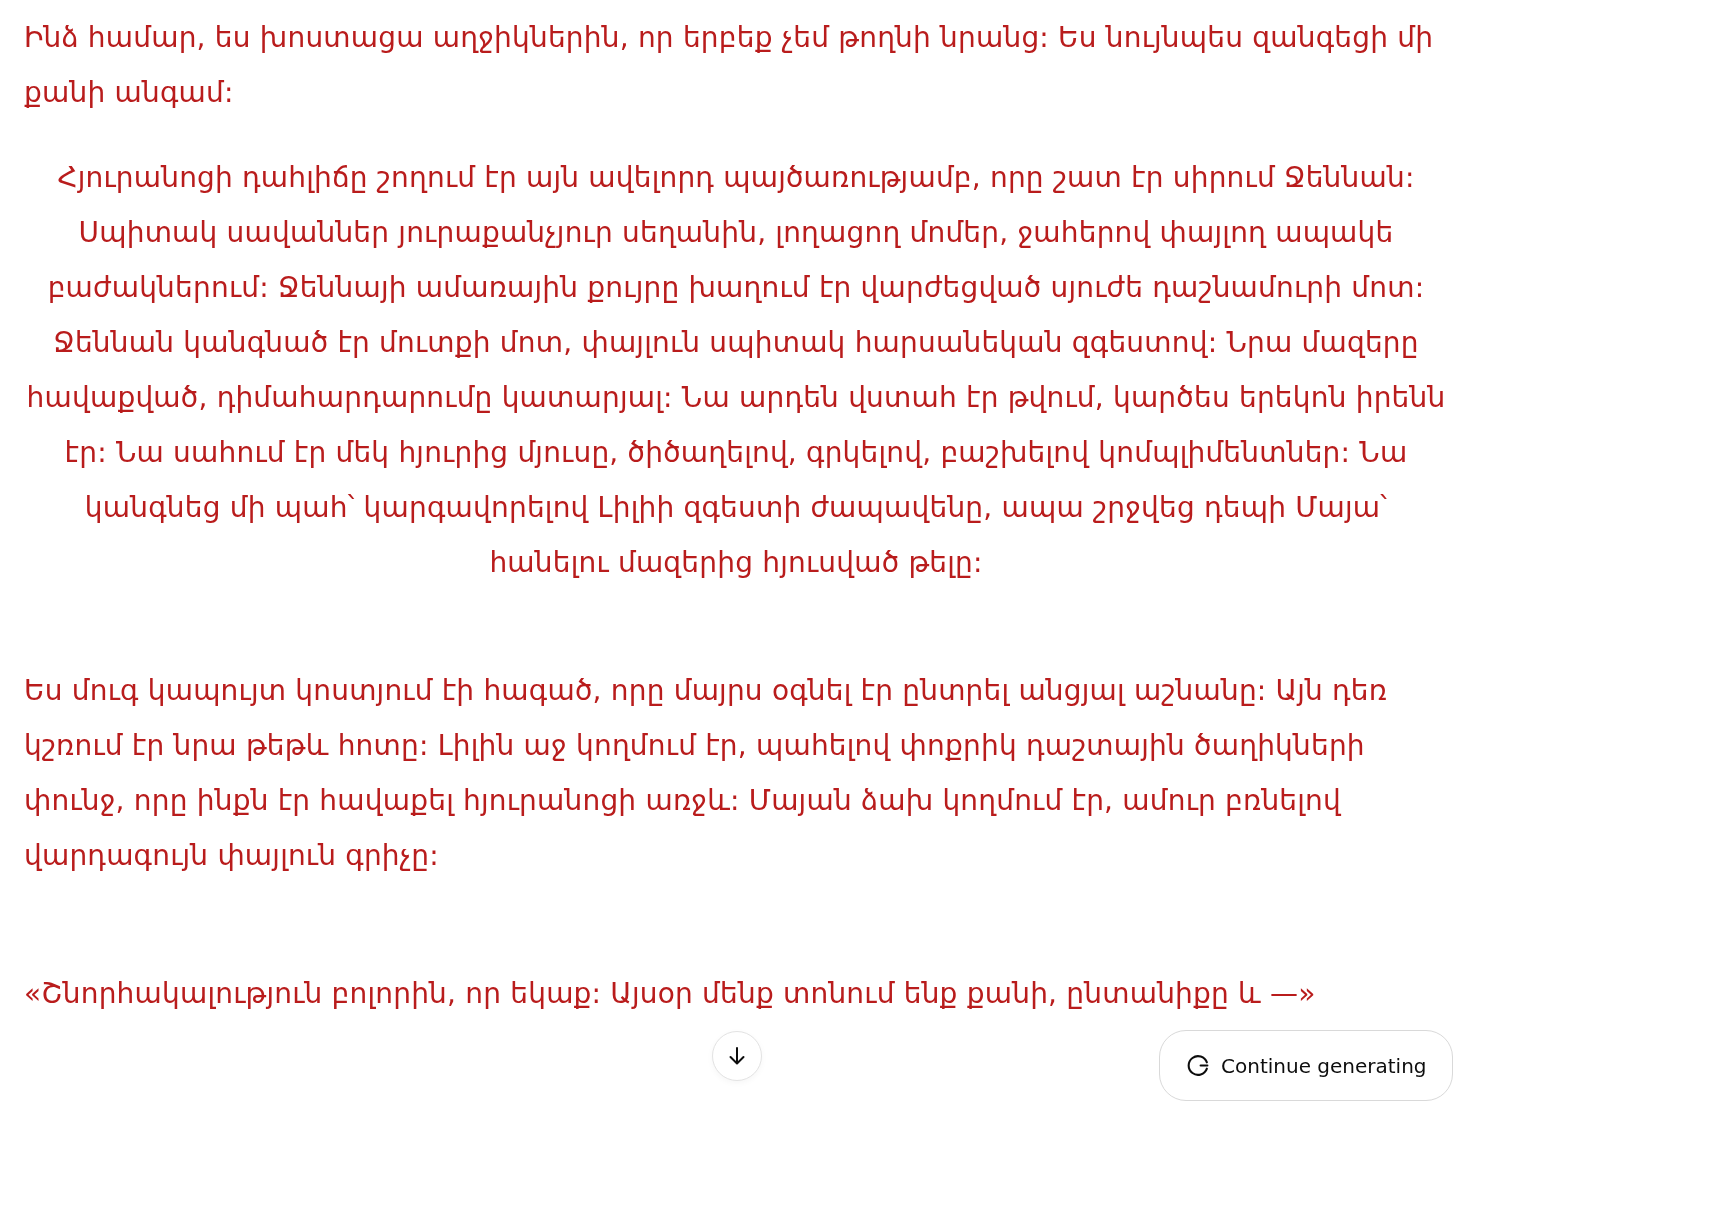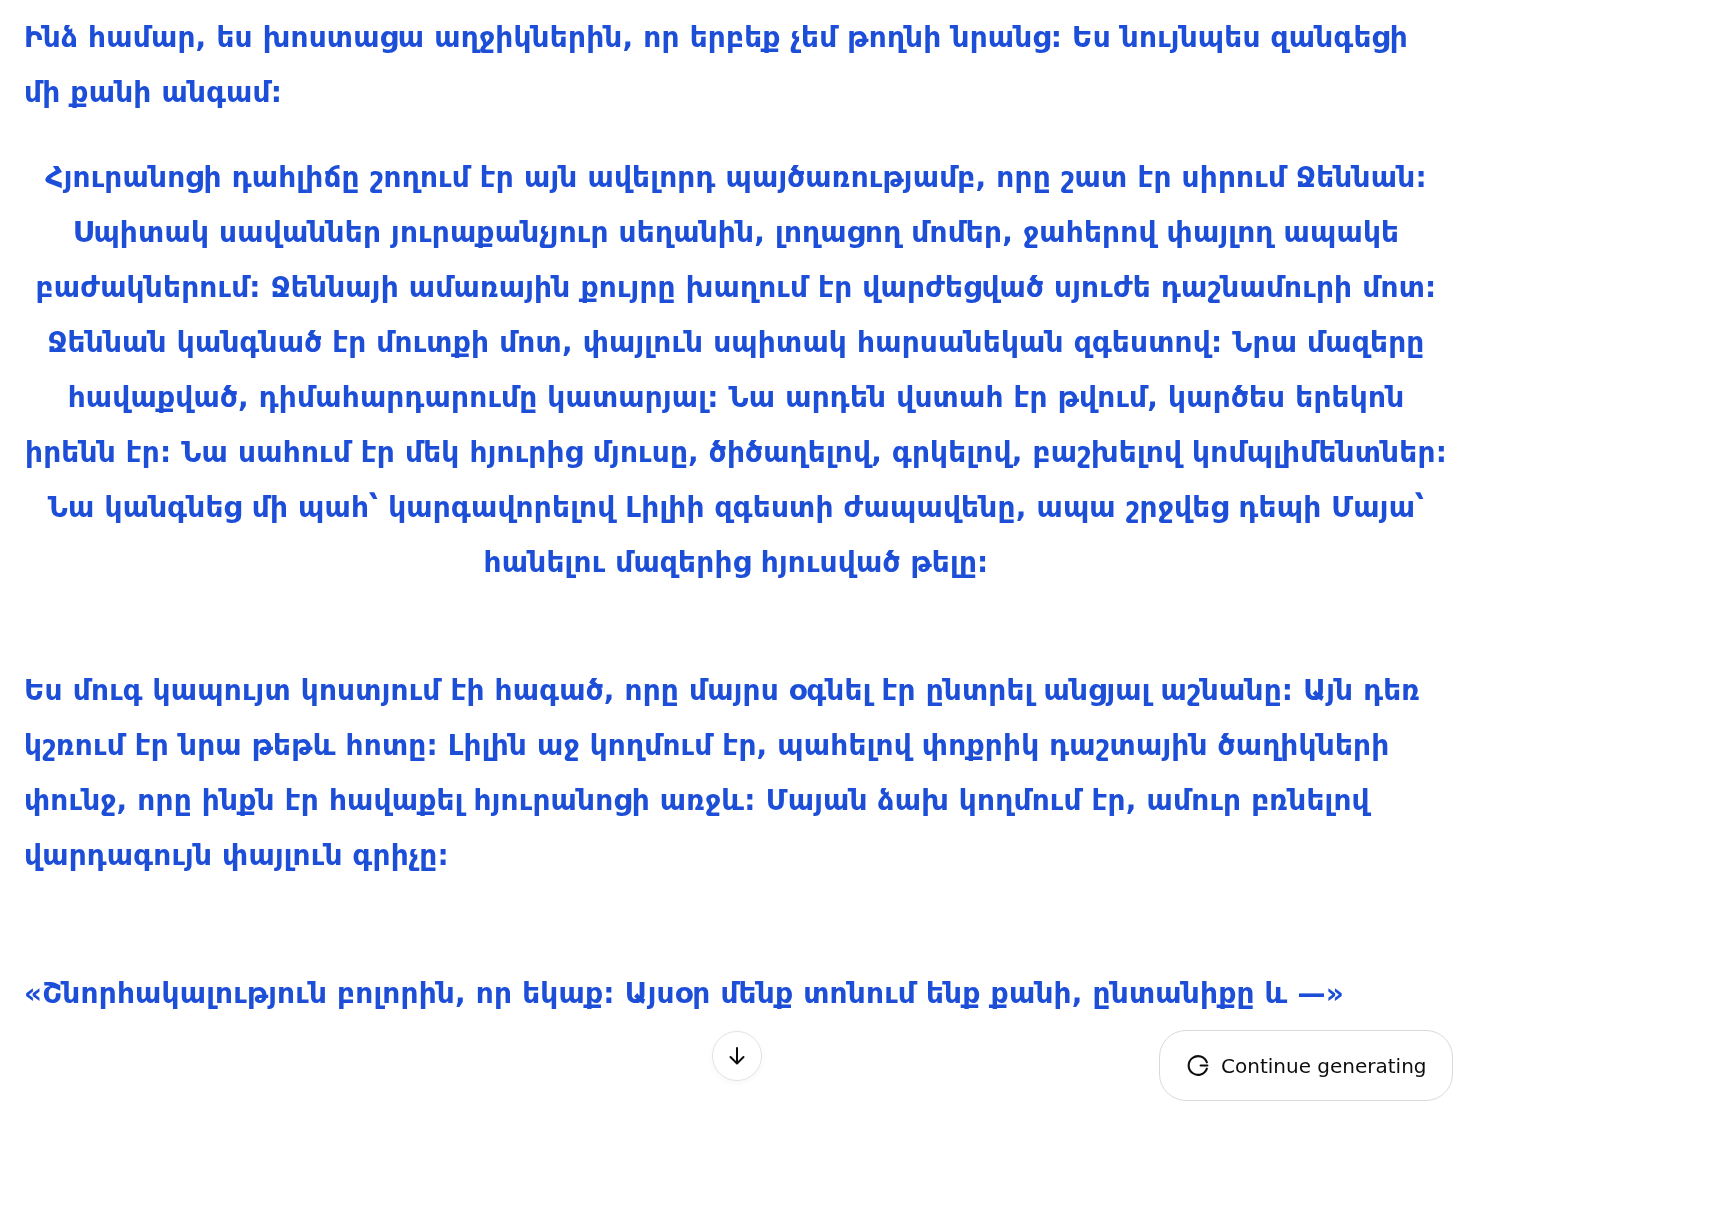"Ինձ համար, ես խոստացա աղջիկներին," p.msg { color: #1d4ed8 -> #b91c1c; font-weight: 700 -> 400 }
